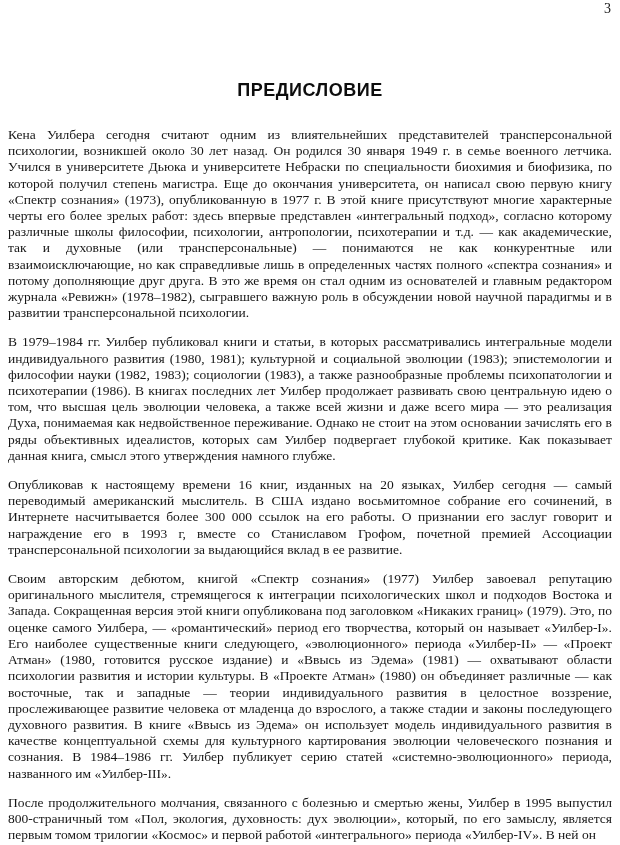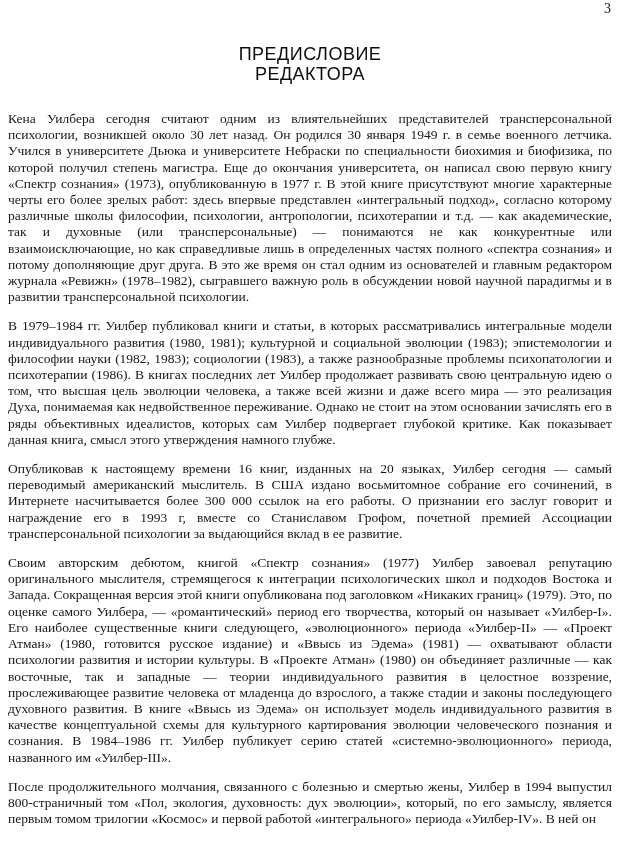"ПРЕДИСЛОВИЕ" .title-block { font-weight: normal -> bold; padding-top: 44px -> 80px }
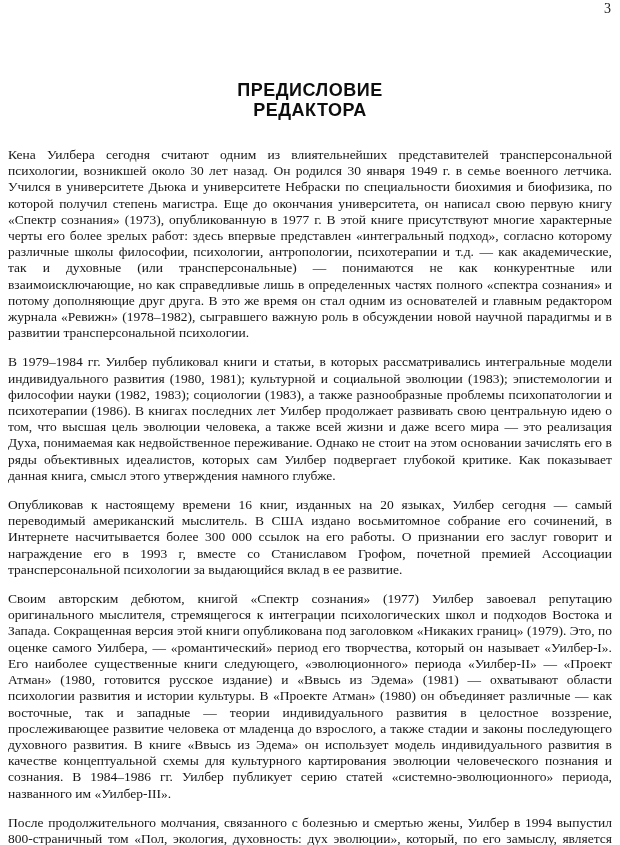"РЕДАКТОРА" div { html: <div>РЕДАКТОРА</div> -> none }
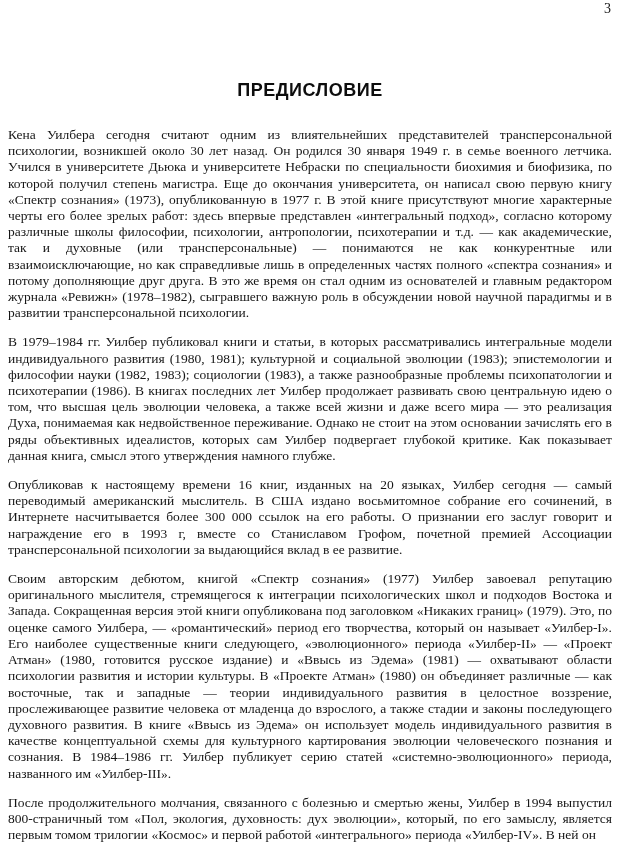"После продолжительного молчания," p { text: 1994 -> 1995 }
